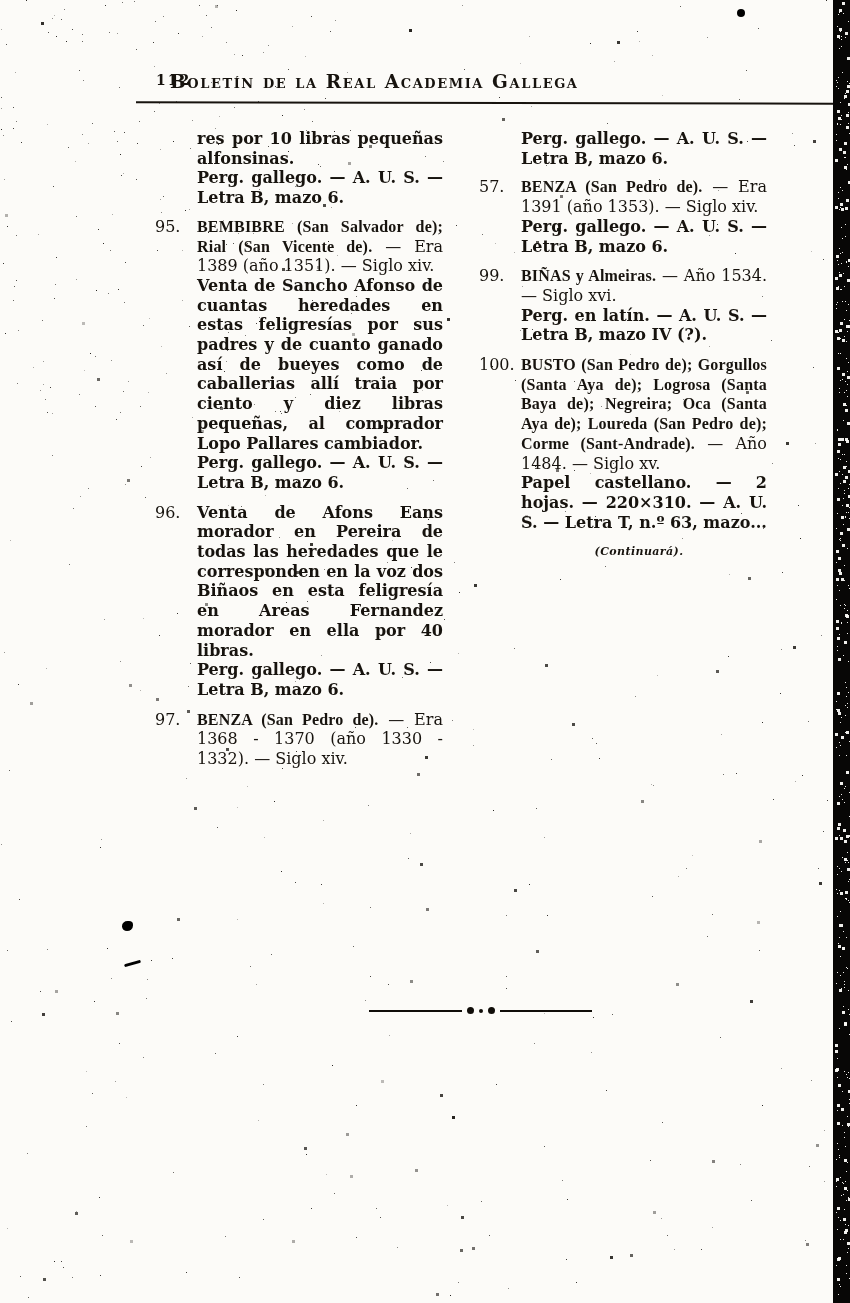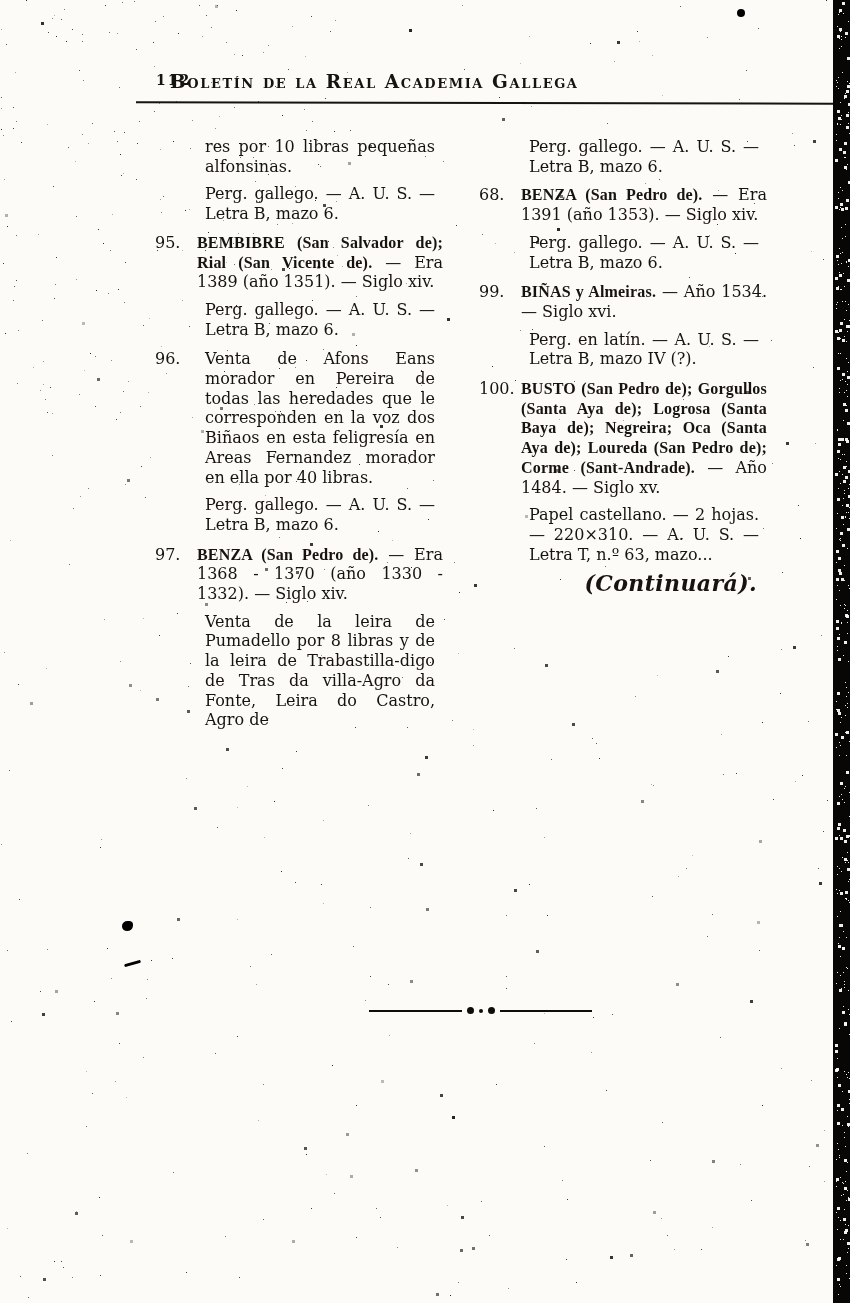"res por 10 libras pequeñas" .body, .ref { font-weight: none -> bold; margin: 8px -> 0 }
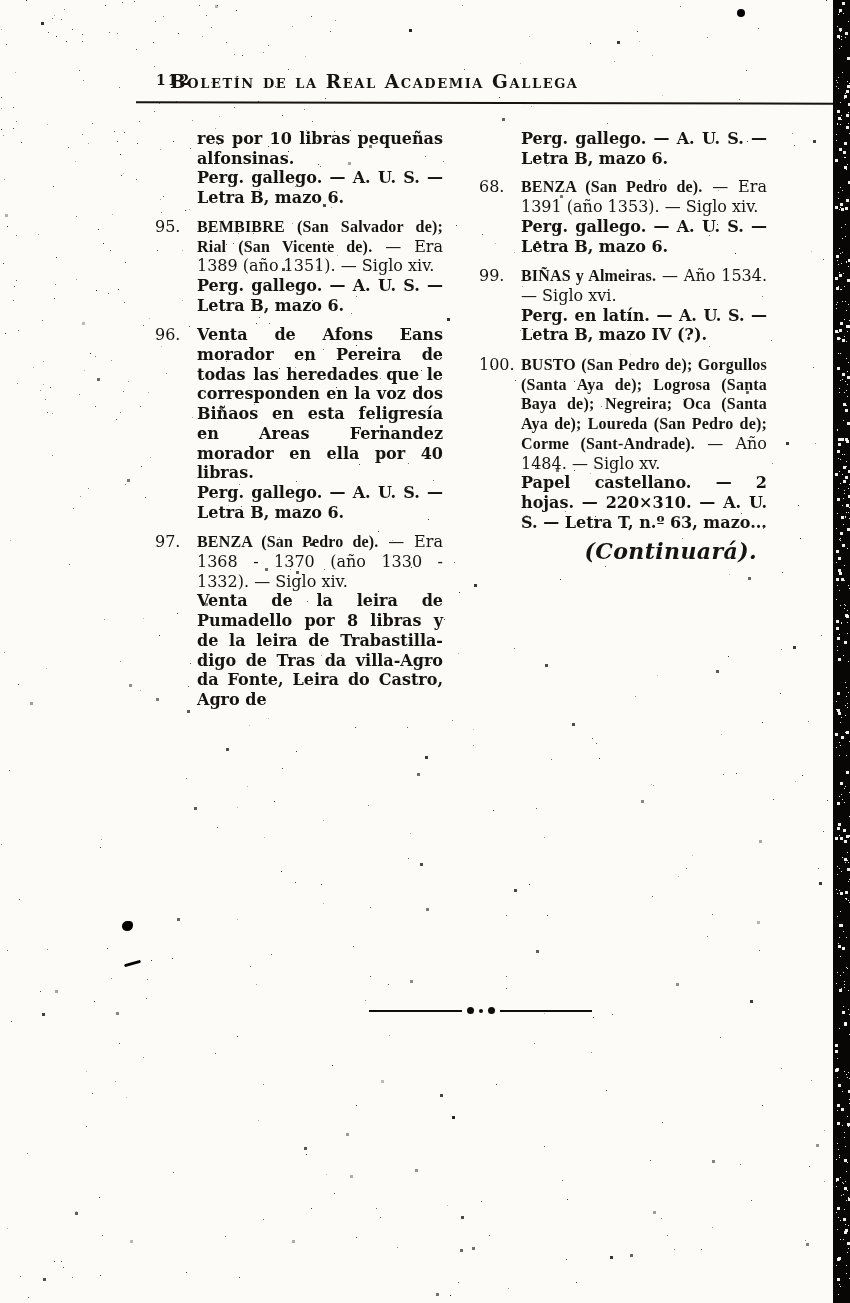"68." span.num { text: 68 -> 57 }
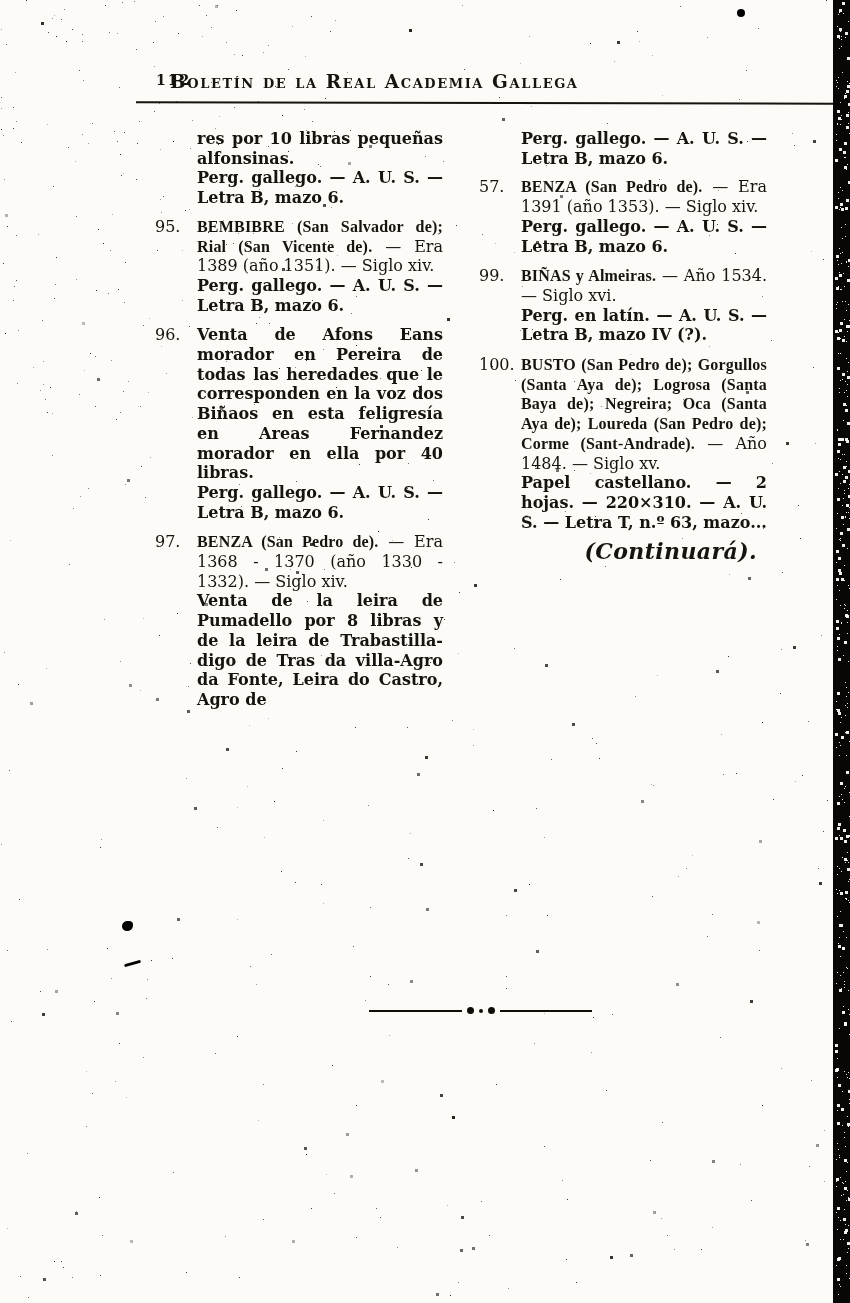"Venta de Sancho Afonso de" div.body { html: none -> <div>Venta de Sancho Afonso de cuantas heredades en estas feligresías por sus padres y de cuanto ganado así de bueyes como de caballerias allí traia por ciento y diez libras pequeñas, al comprador Lopo Pallares cambiador.</div> }
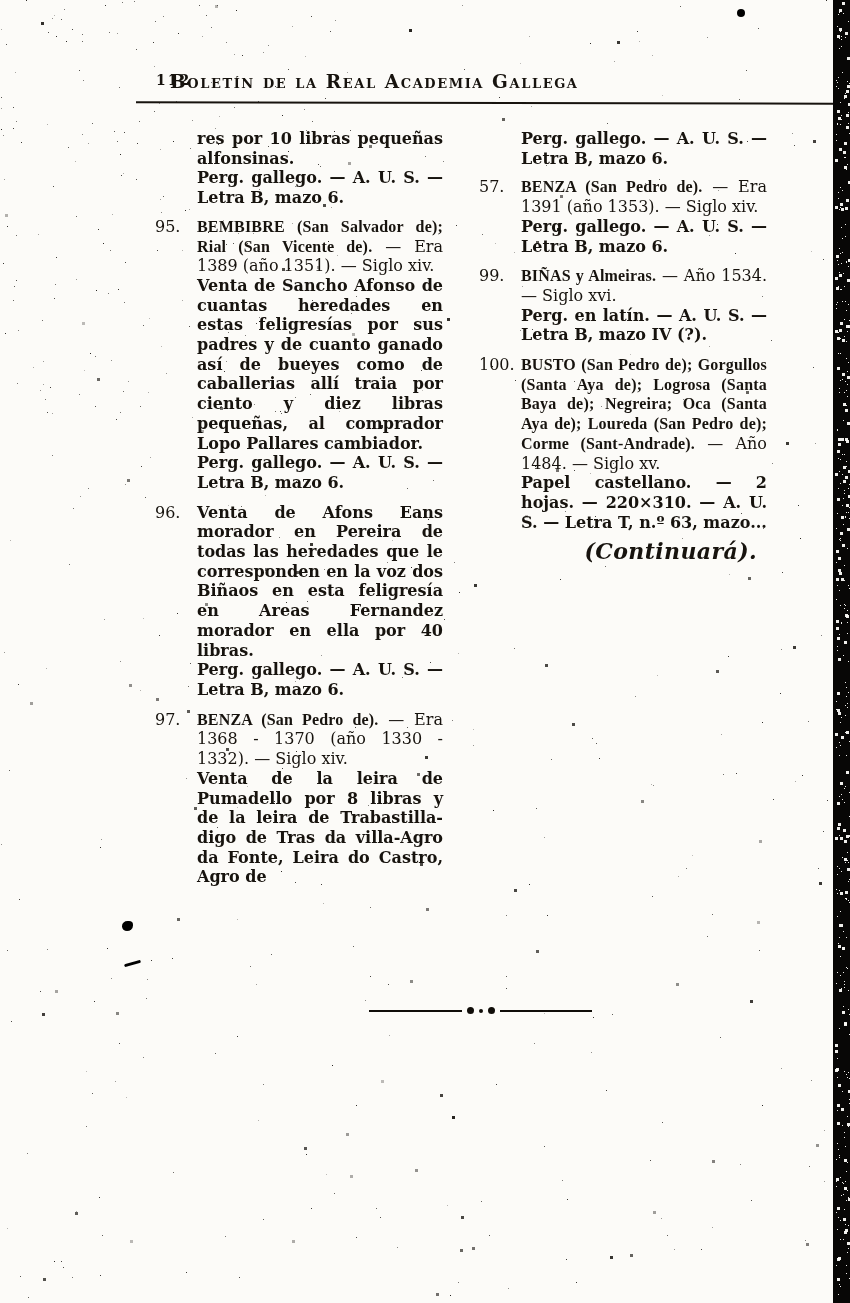"(Continuará)." .continuara { font-size: 22px -> 11px; text-align: right -> center }
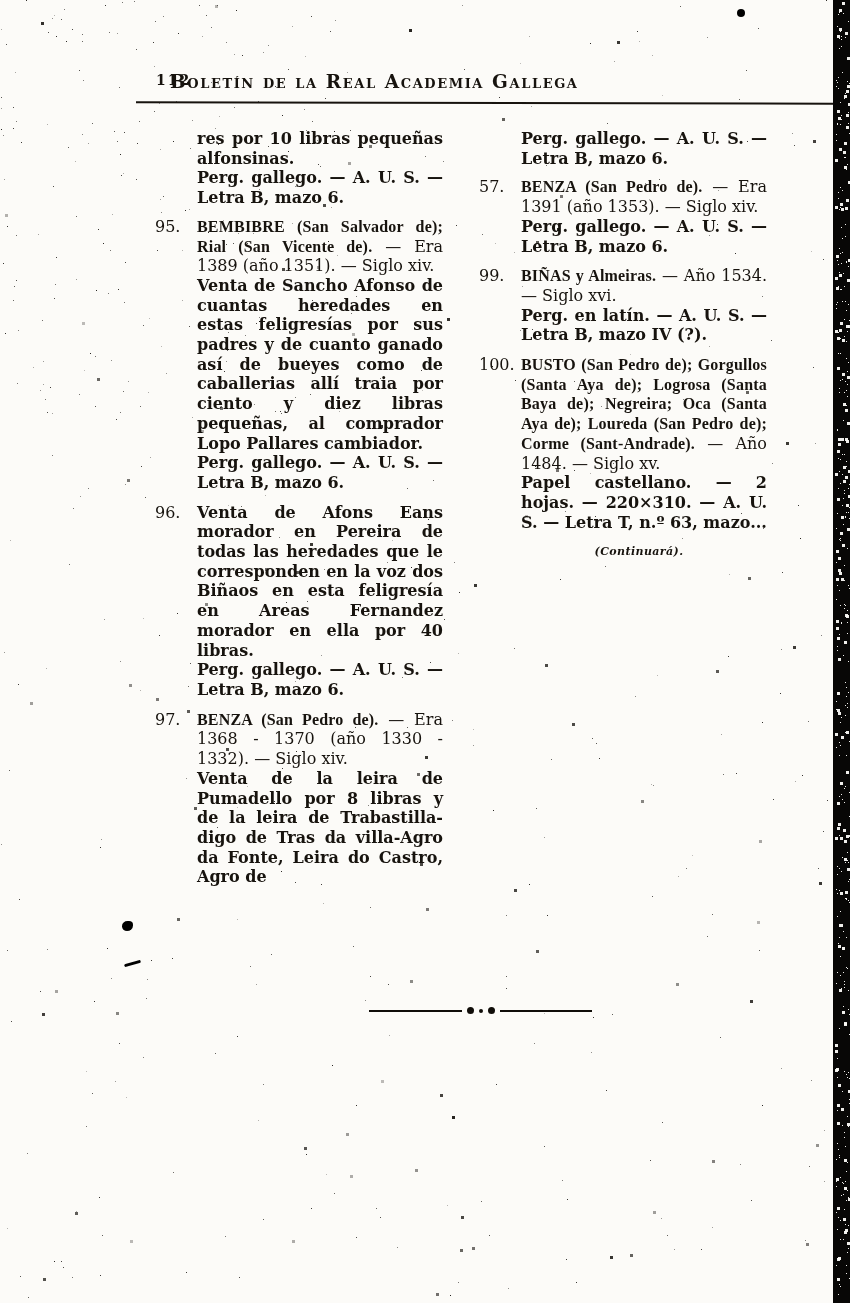"Venta de la leira de" div.body { html: <div>Venta de la leira de Pumadello por 8 libras y de la leira de Trabastilla-digo de Tras da villa-Agro da Fonte, Leira do Castro, Agro de</div> -> none }
